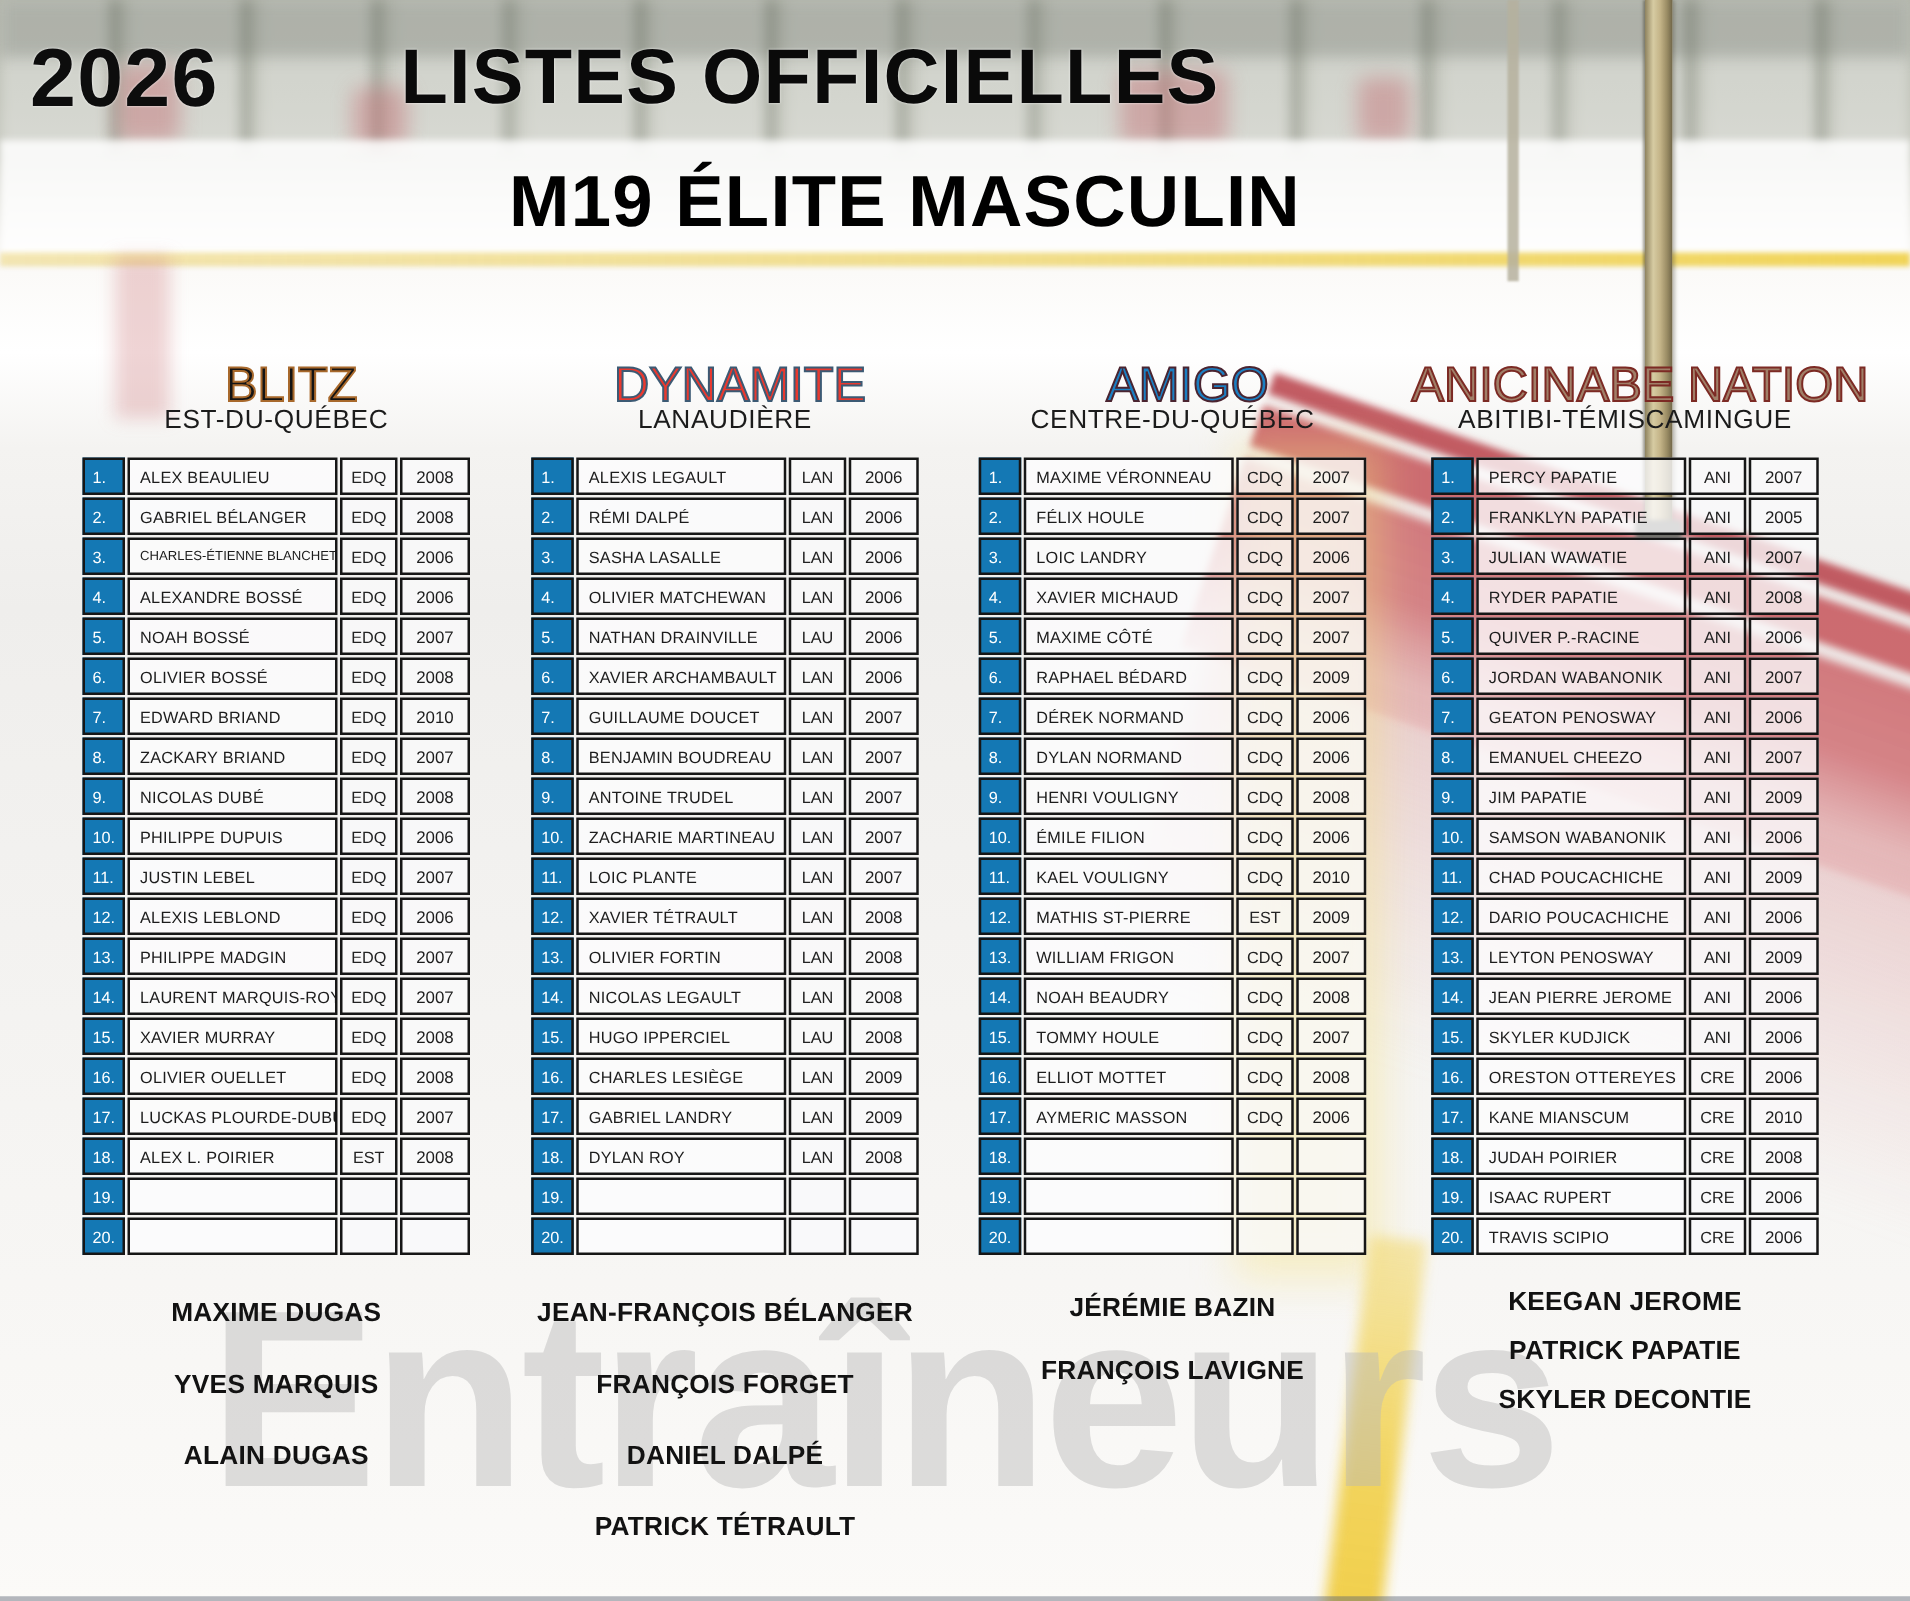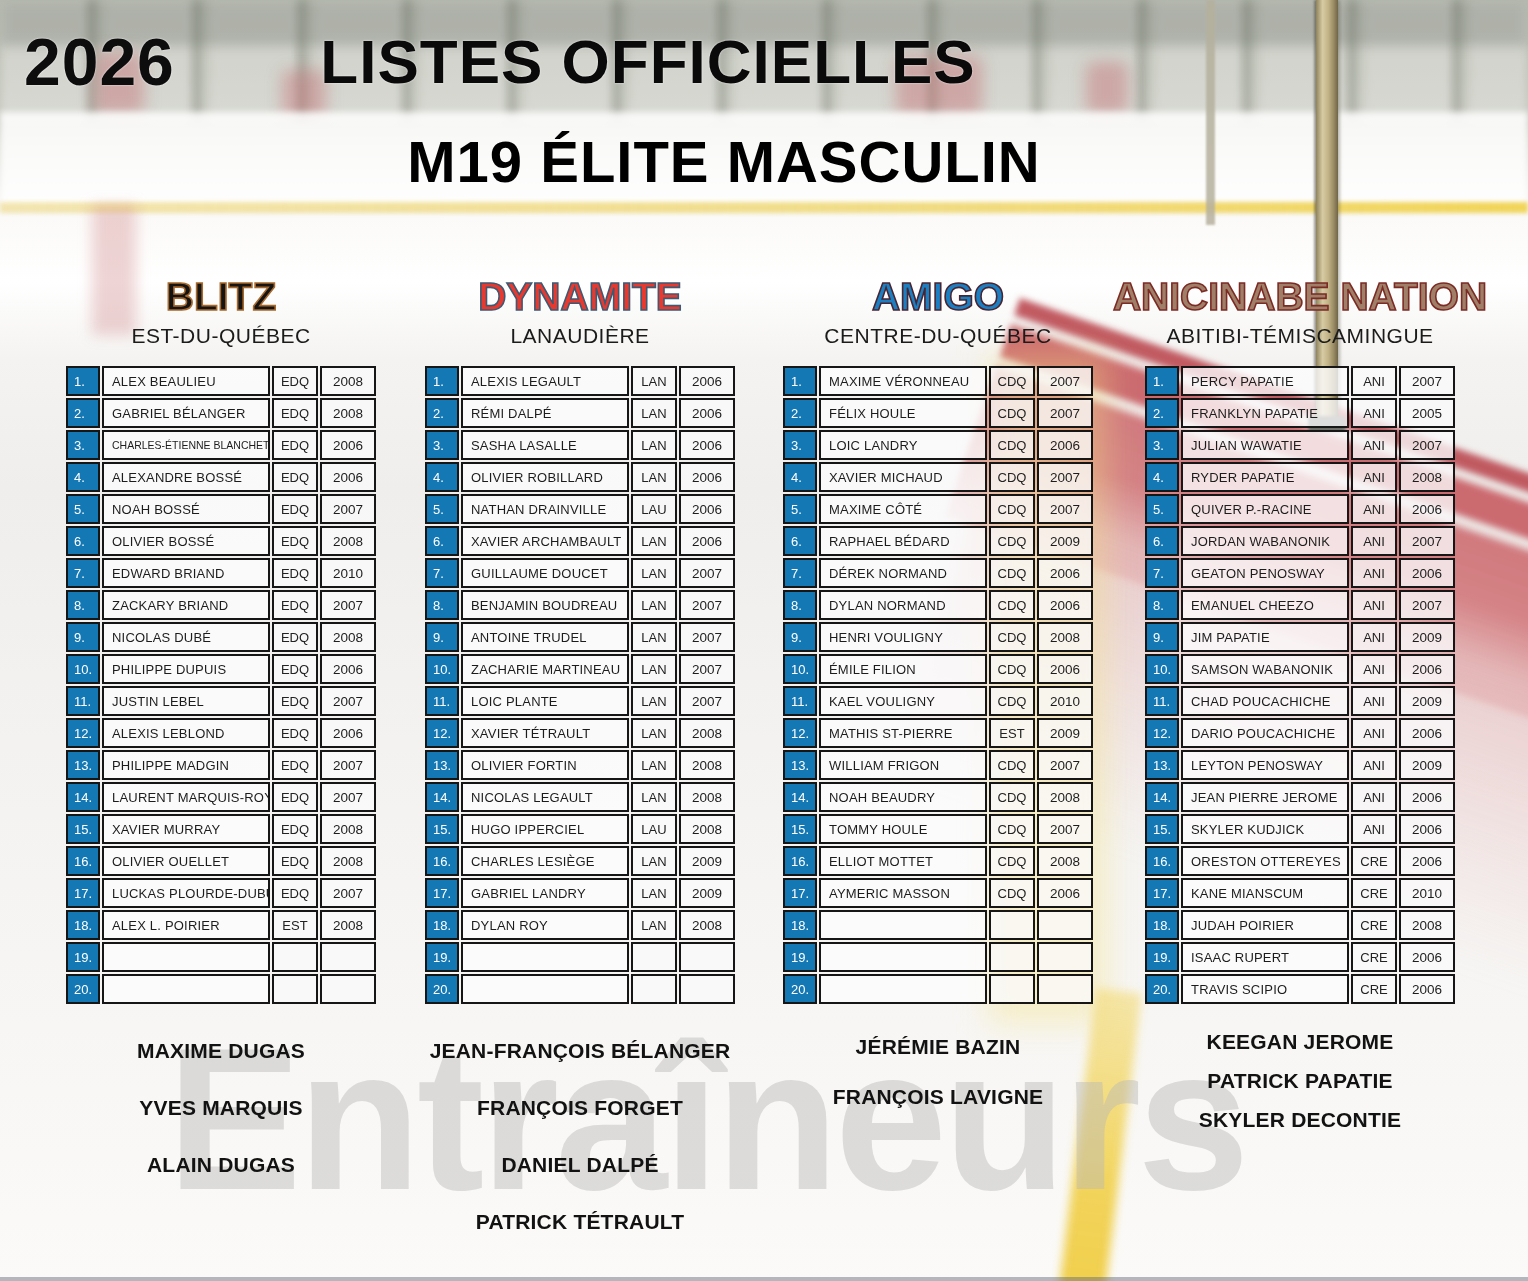"BLITZ" .team h2 { font-weight: 700 -> 400; margin: 0 -> 12px }
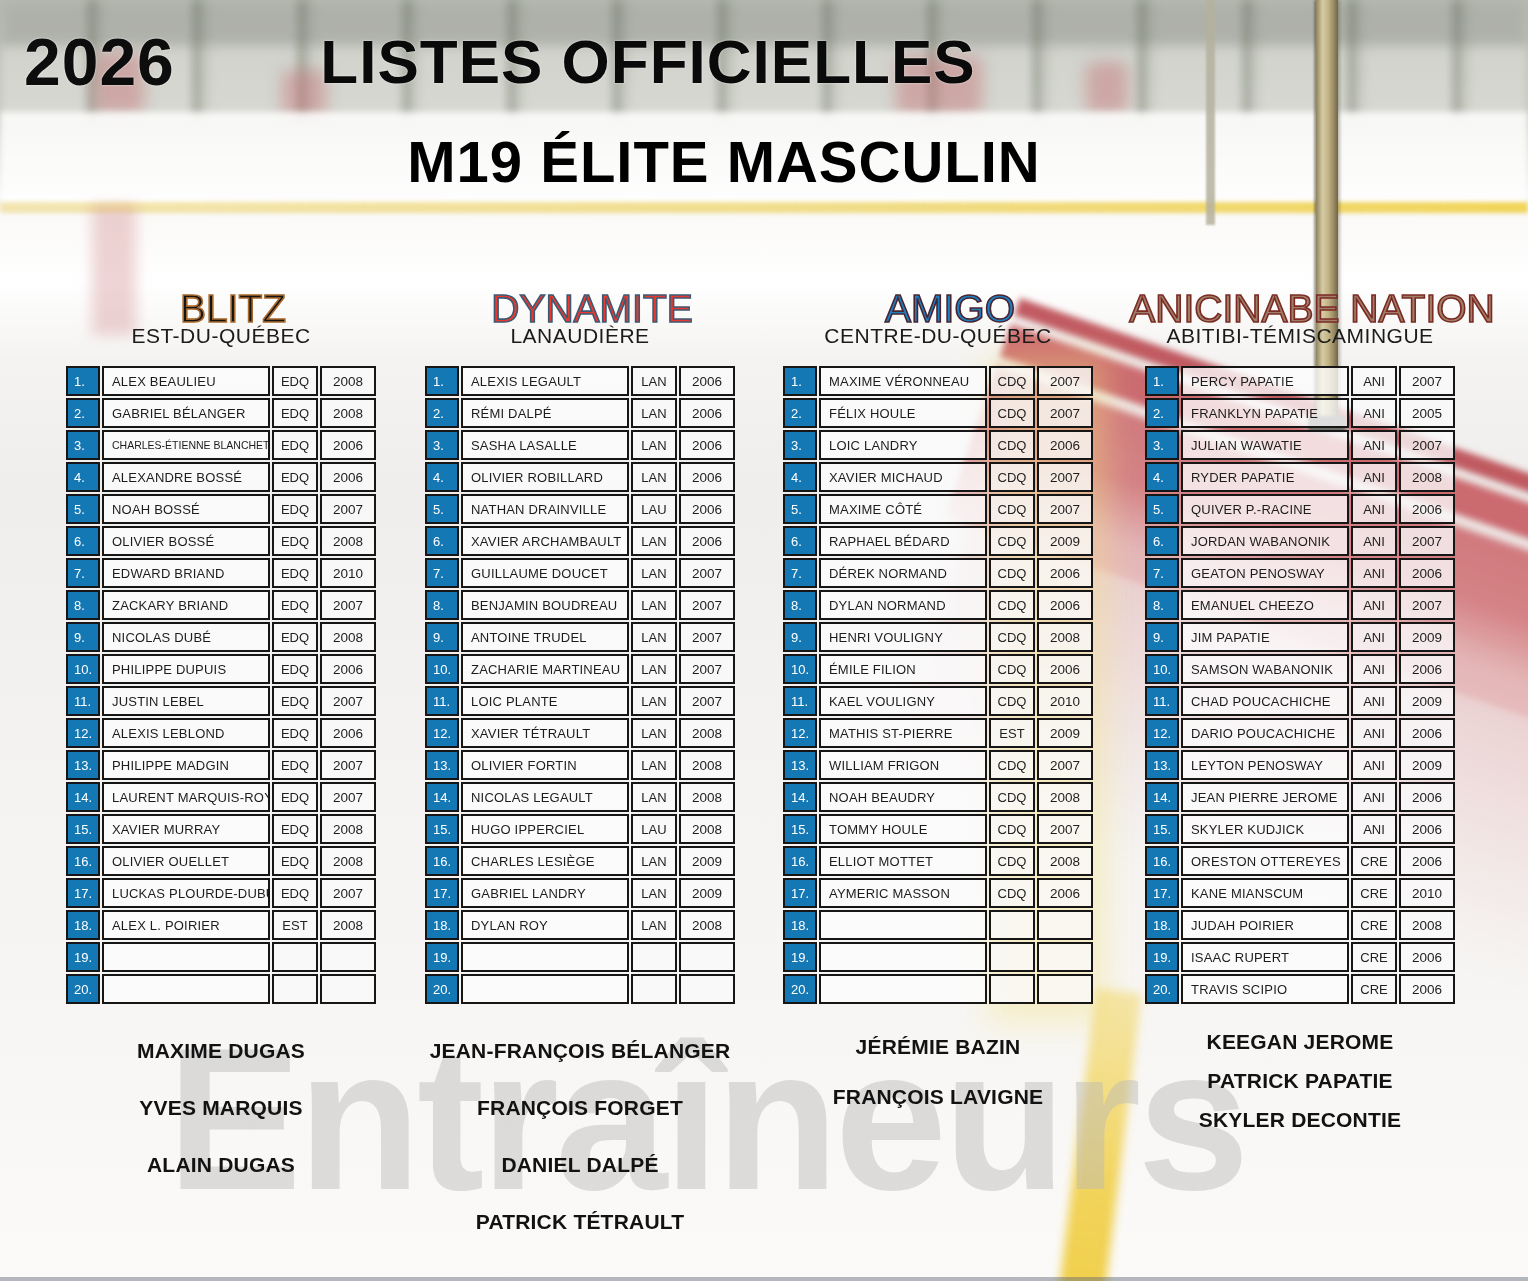"OLIVIER ROBILLARD" div.cell { text: ROBILLARD -> MATCHEWAN }
